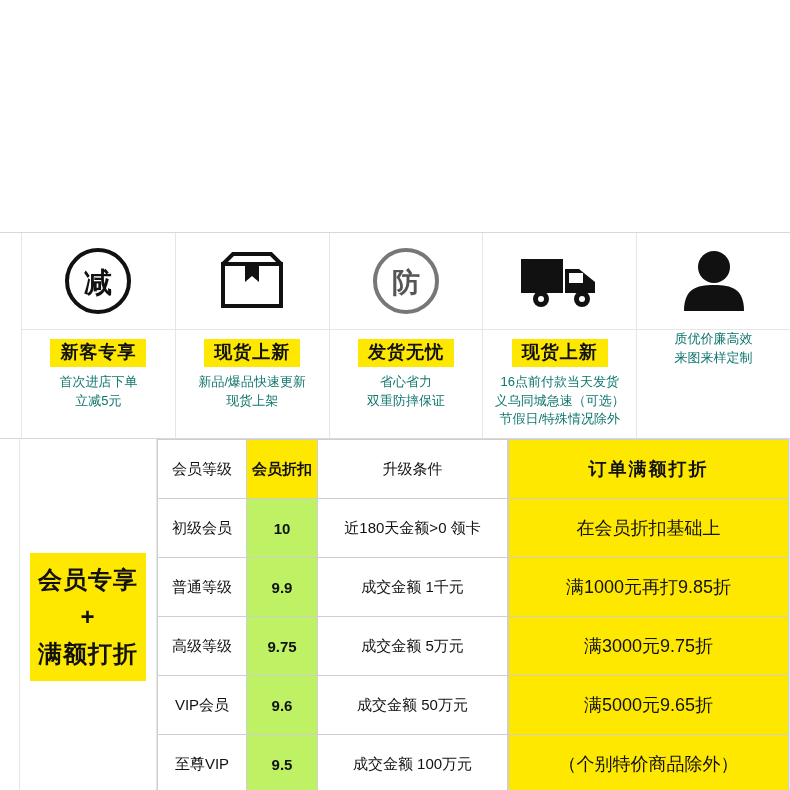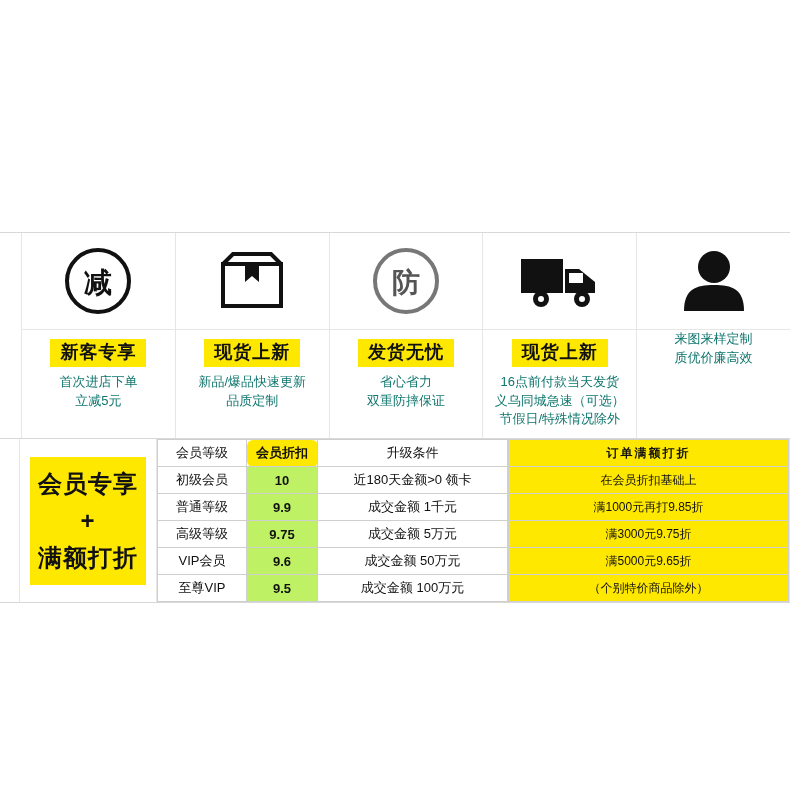"来图来样定制" div { order: before "质优价廉高效" -> after "质优价廉高效" }
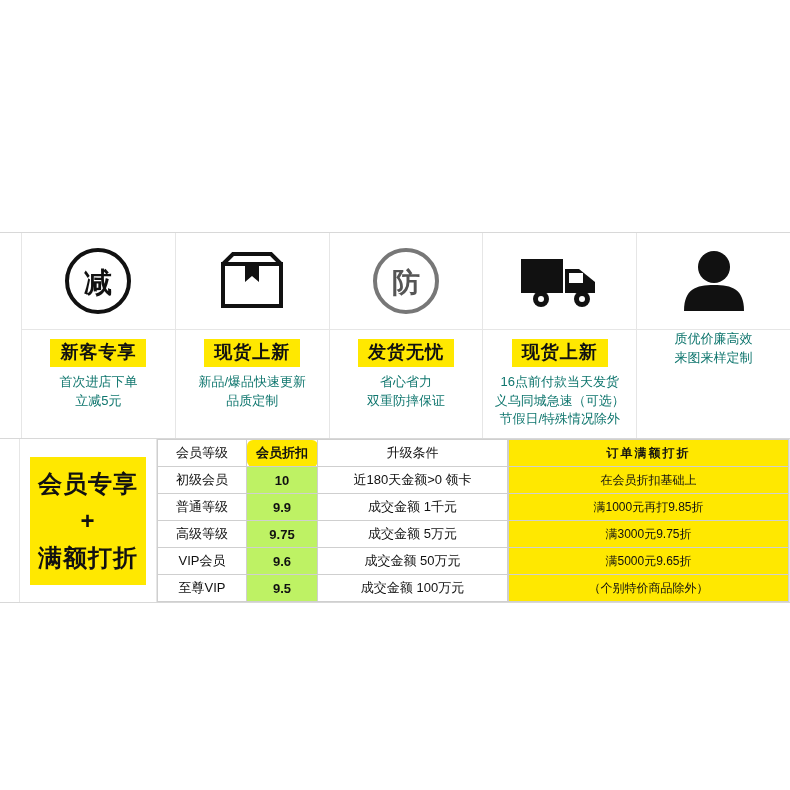"品质定制" div { text: 品质定制 -> 现货上架 }
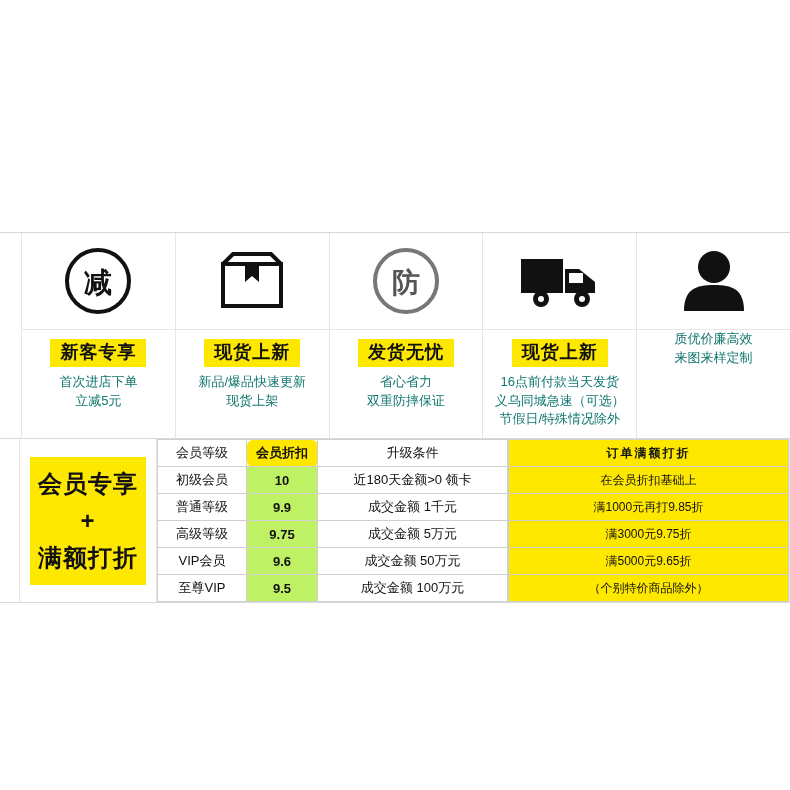"会员等级" table.grades td { font-size: 13px -> 15px; padding: 2px 2px -> 18px 2px }
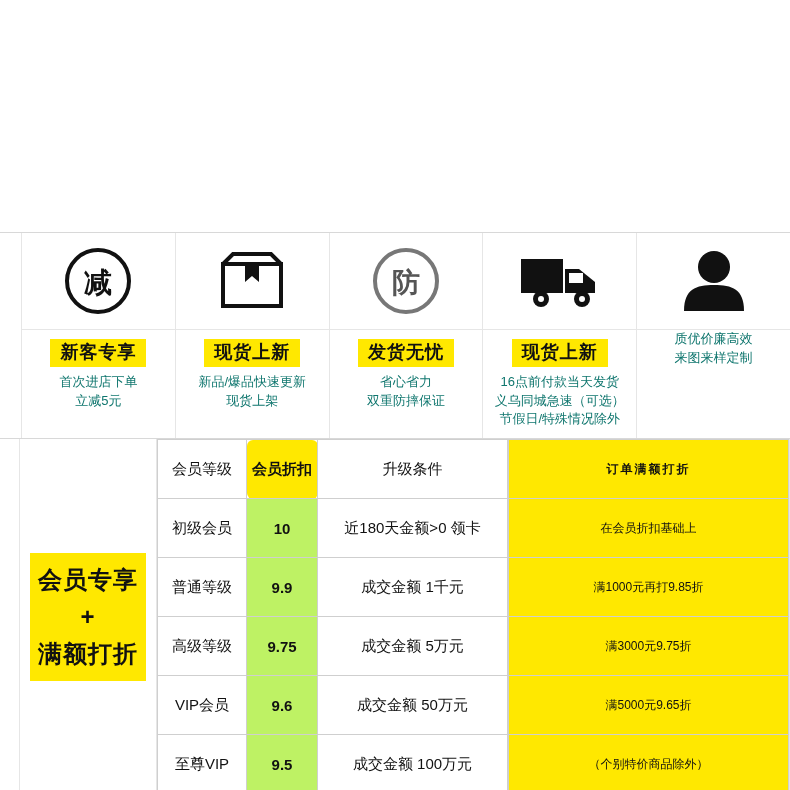"会员折扣" table.grades tr.head td.c1 { border-radius: 6px -> none }
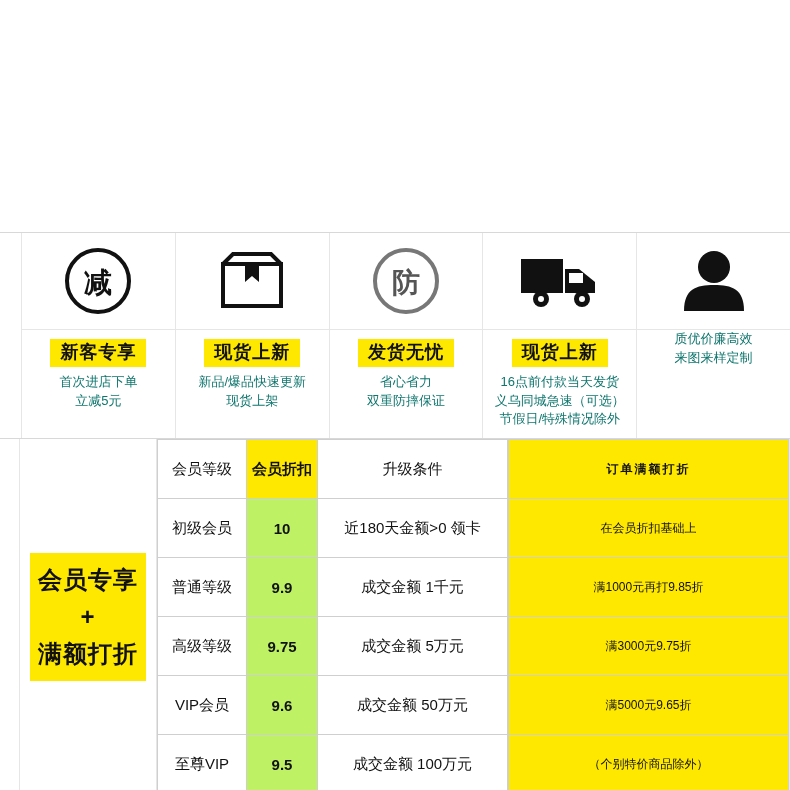"订单满额打折" table.orders td { font-size: 12px -> 18px }
